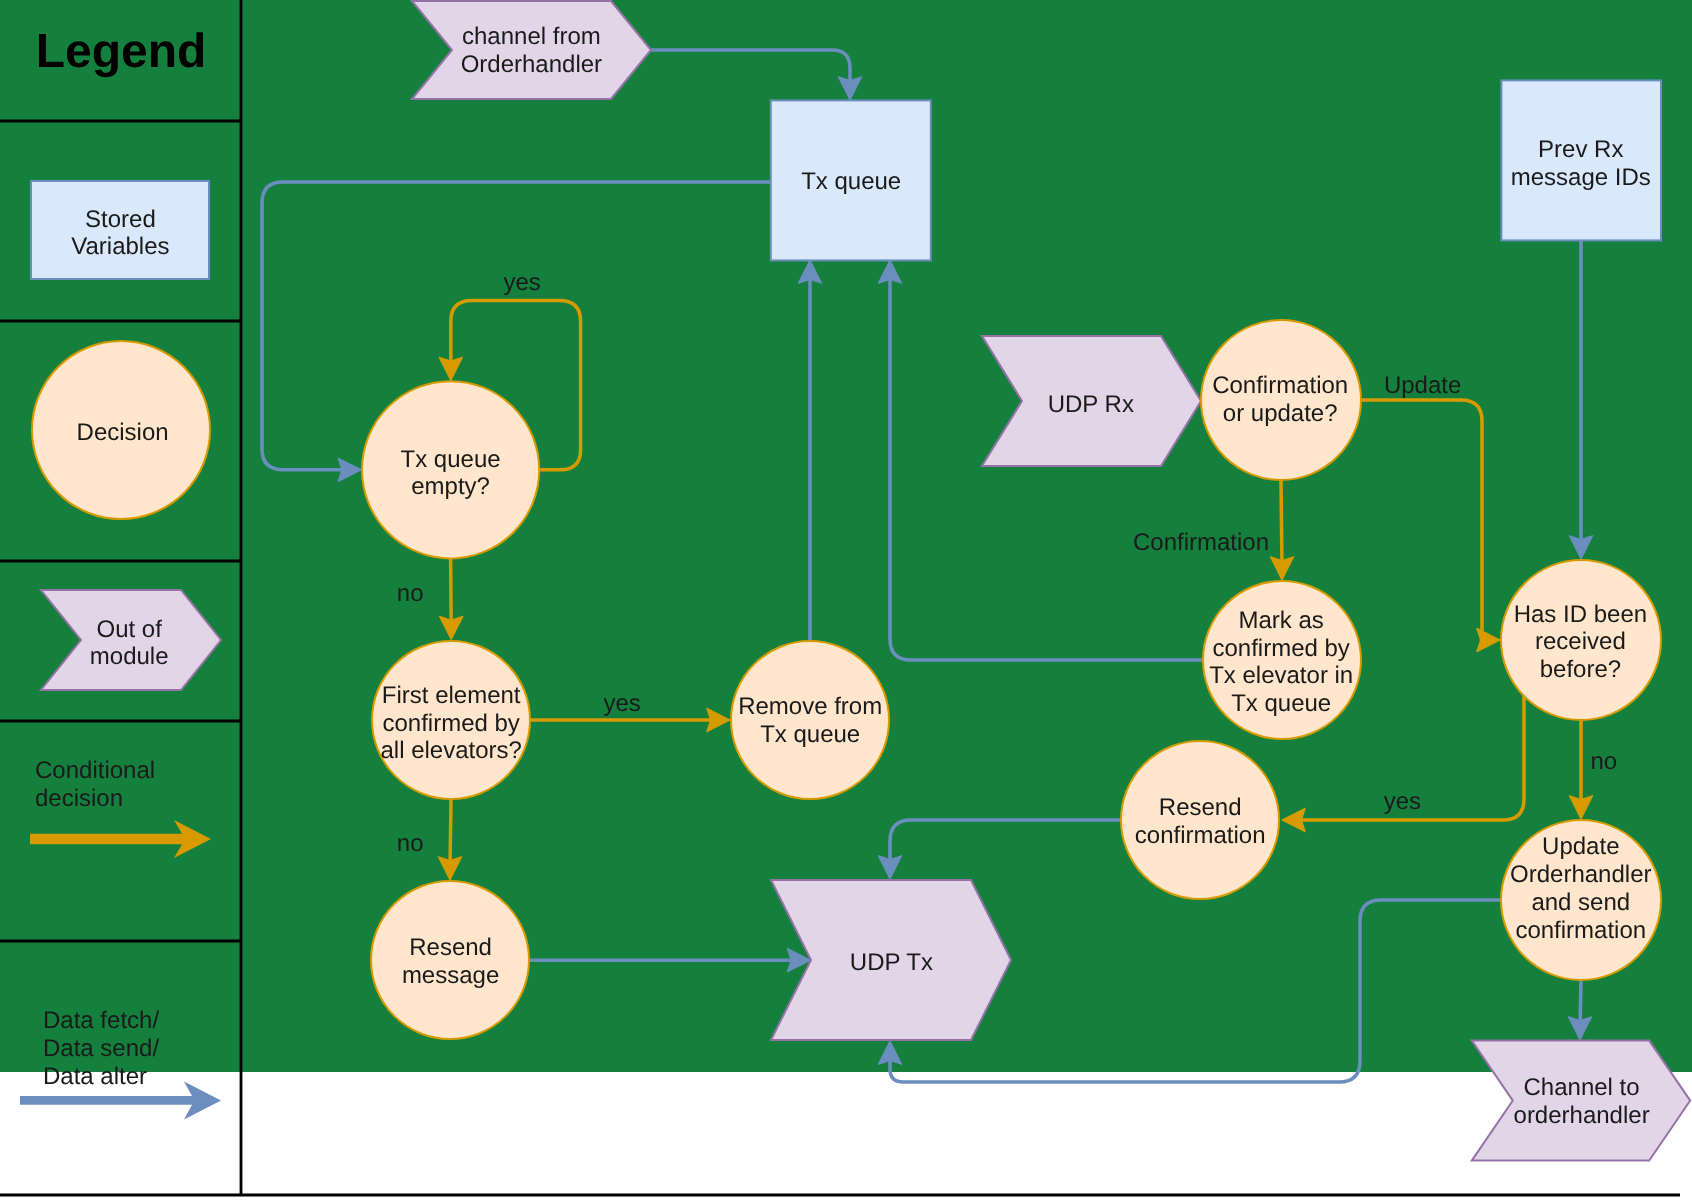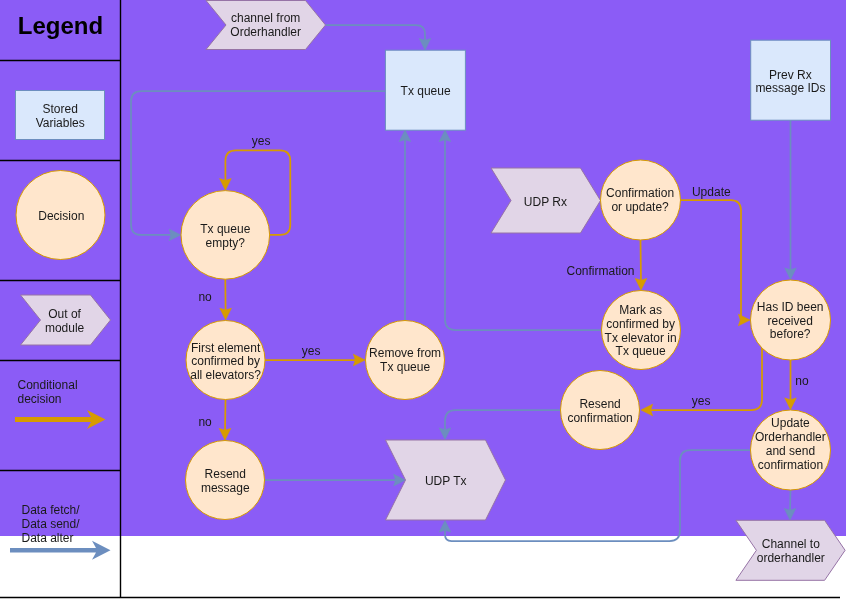"Legend" #root { background: #8b5cf6 -> #15803d }
